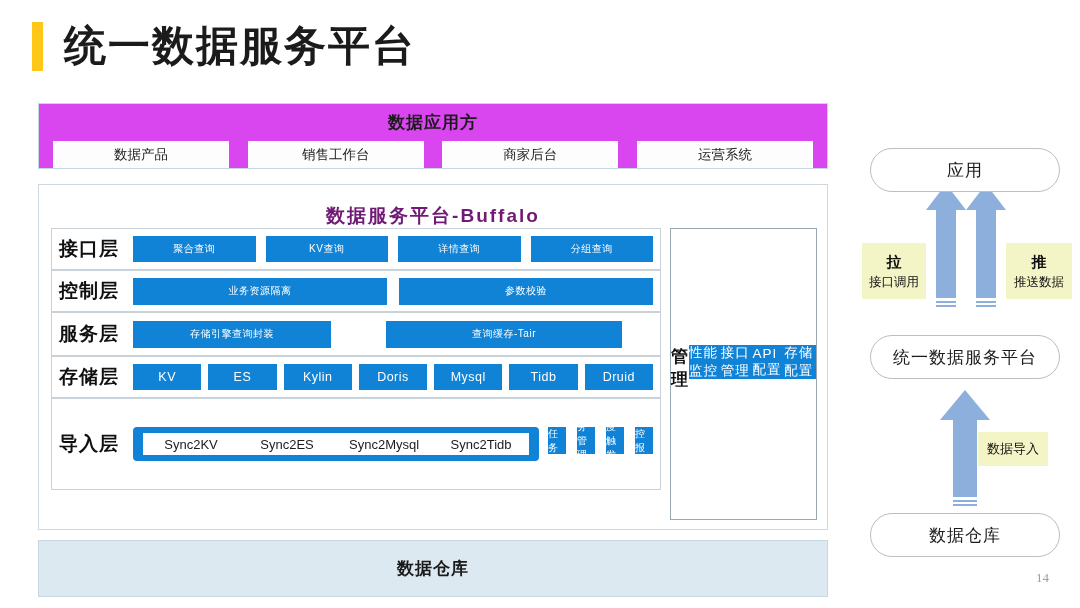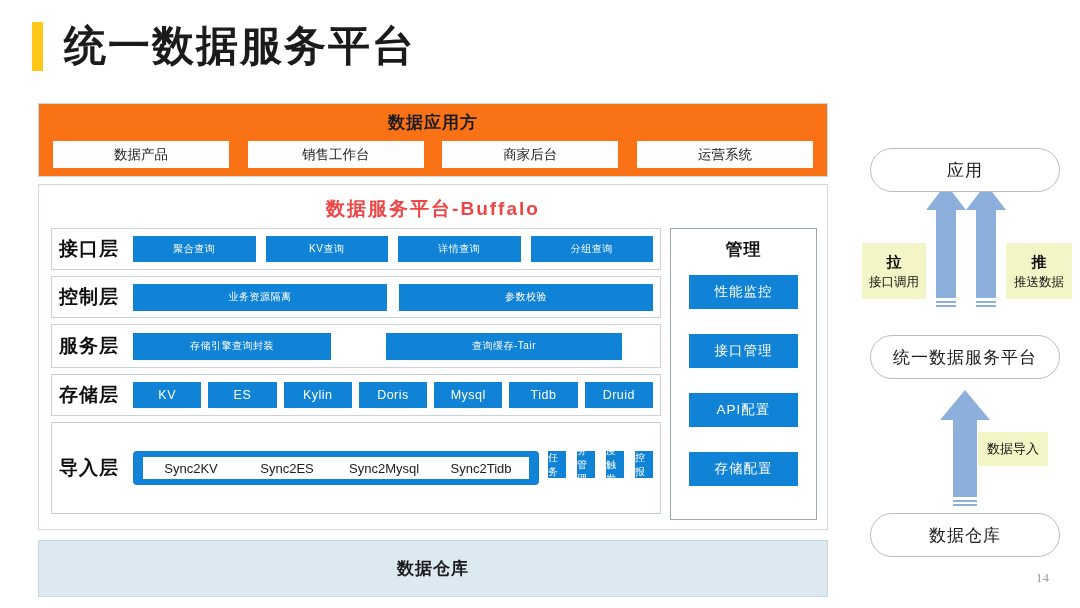"数据应用方" .consumers { background: #f97316 -> #d946ef; height: 74px -> 66px }
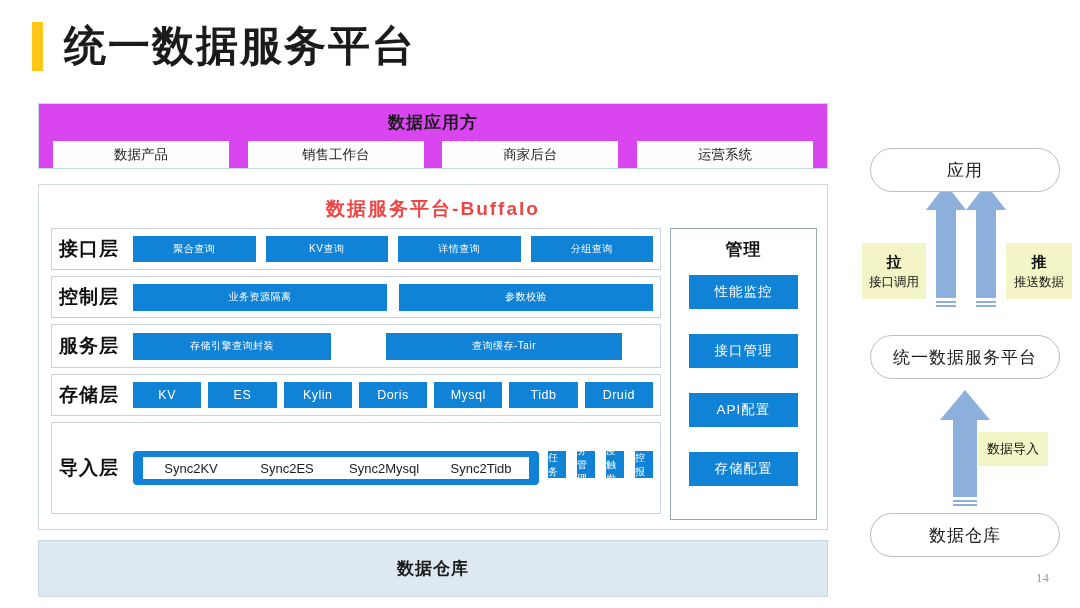"数据服务平台-Buffalo" .platform-title { color: #ef4444 -> #701a75; margin-top: 11px -> 18px }
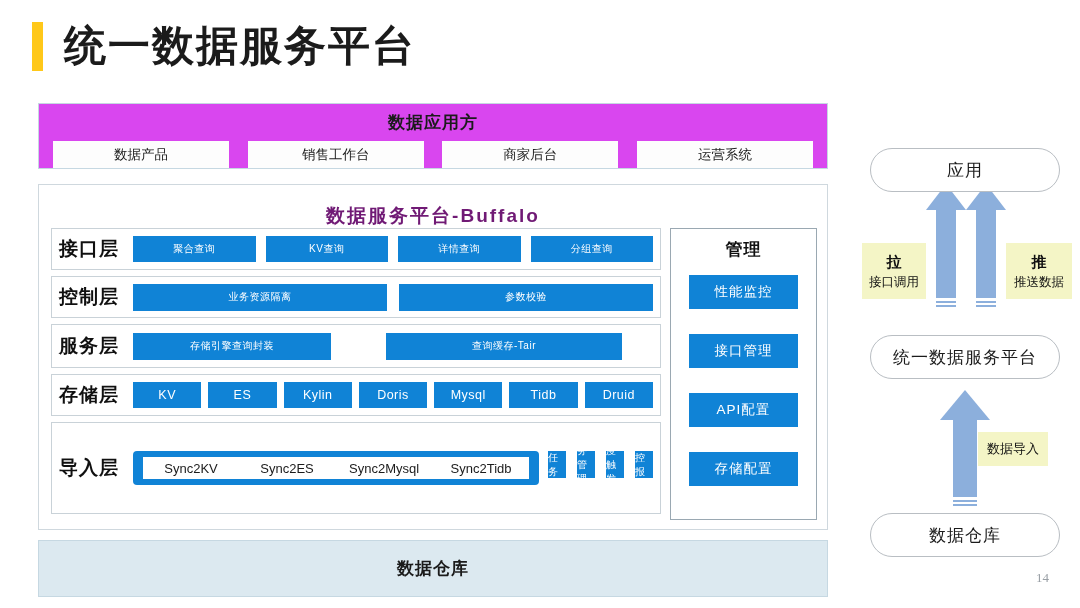"接口层" .layers-col { gap: 6px -> 0 }
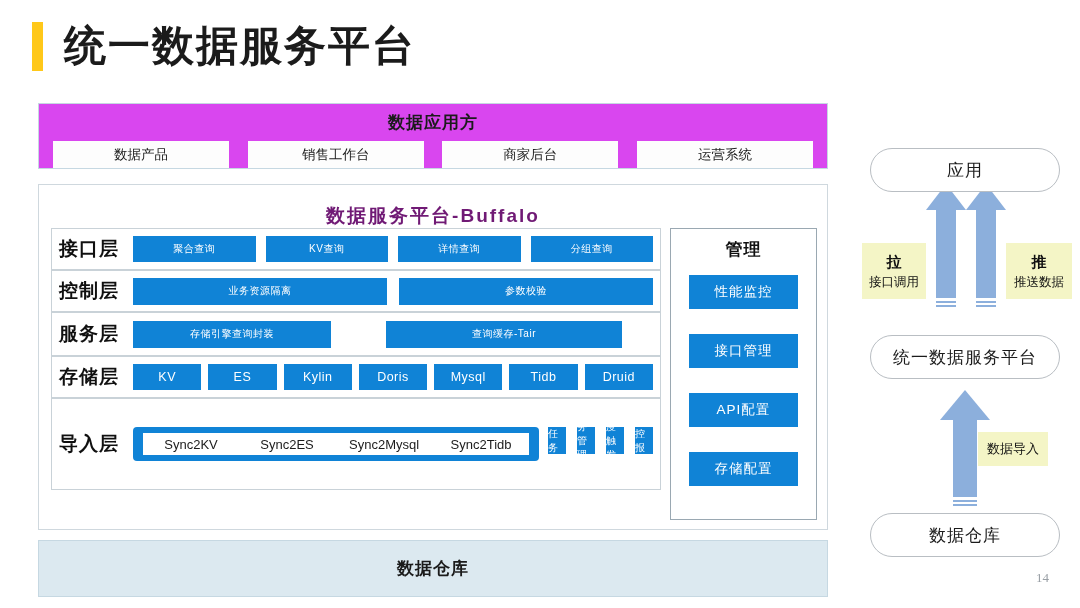"管理" .mgmt { flex-direction: column -> row; padding-top: 9px -> 1px }
